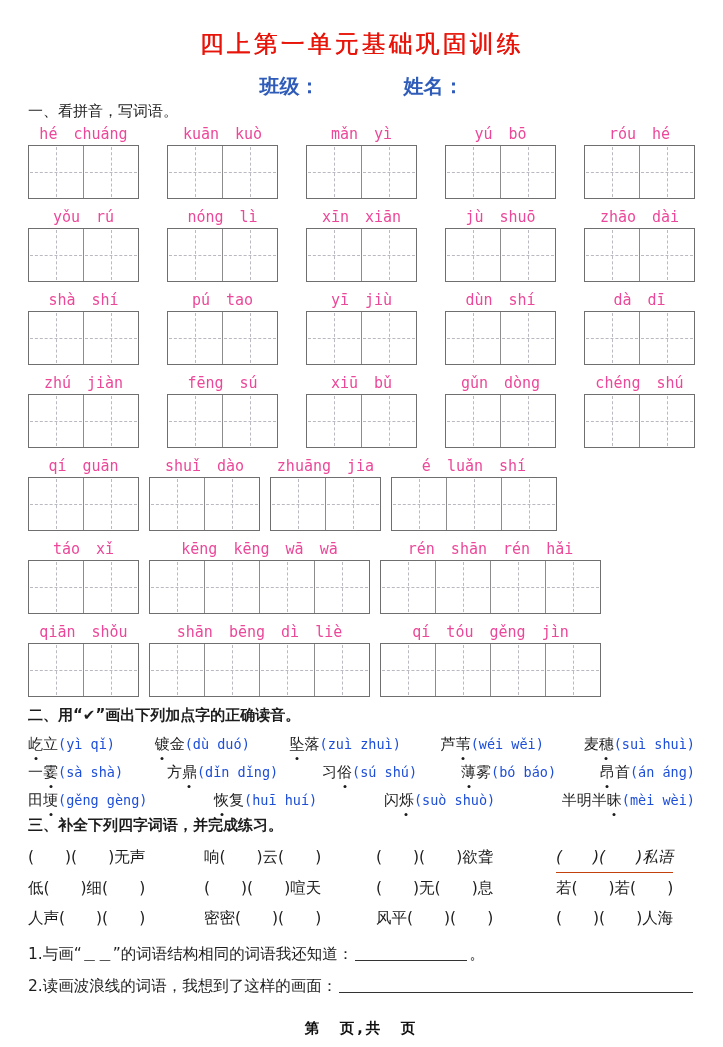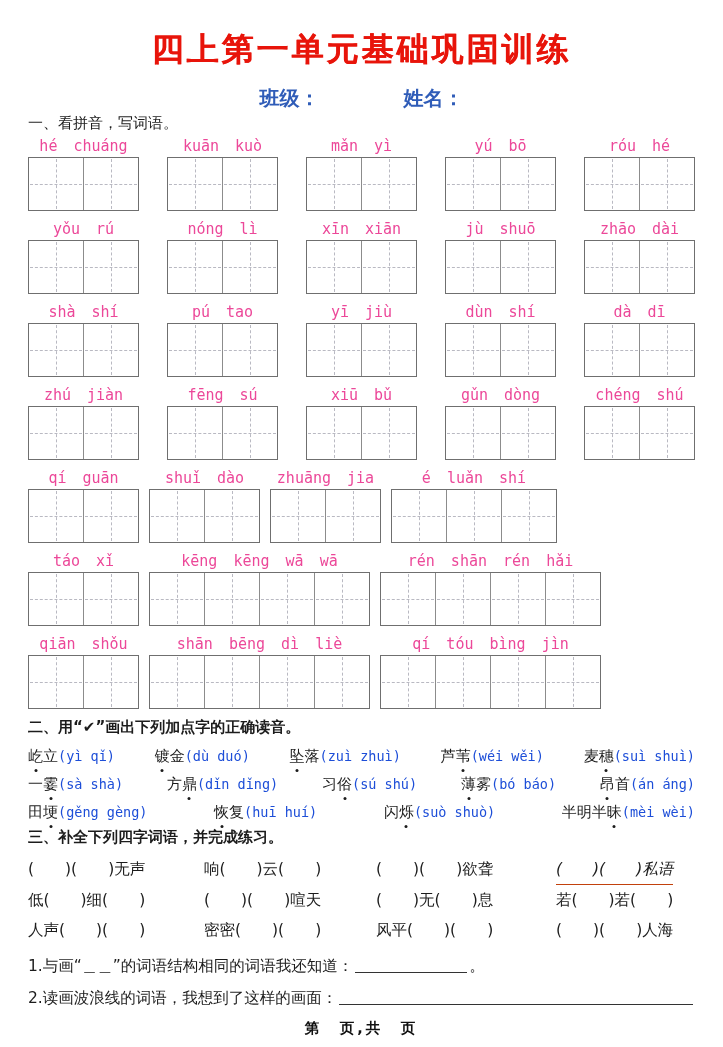"四上第一单元基础巩固训练" .title { font-size: 32px -> 24px; font-weight: 700 -> 400 }
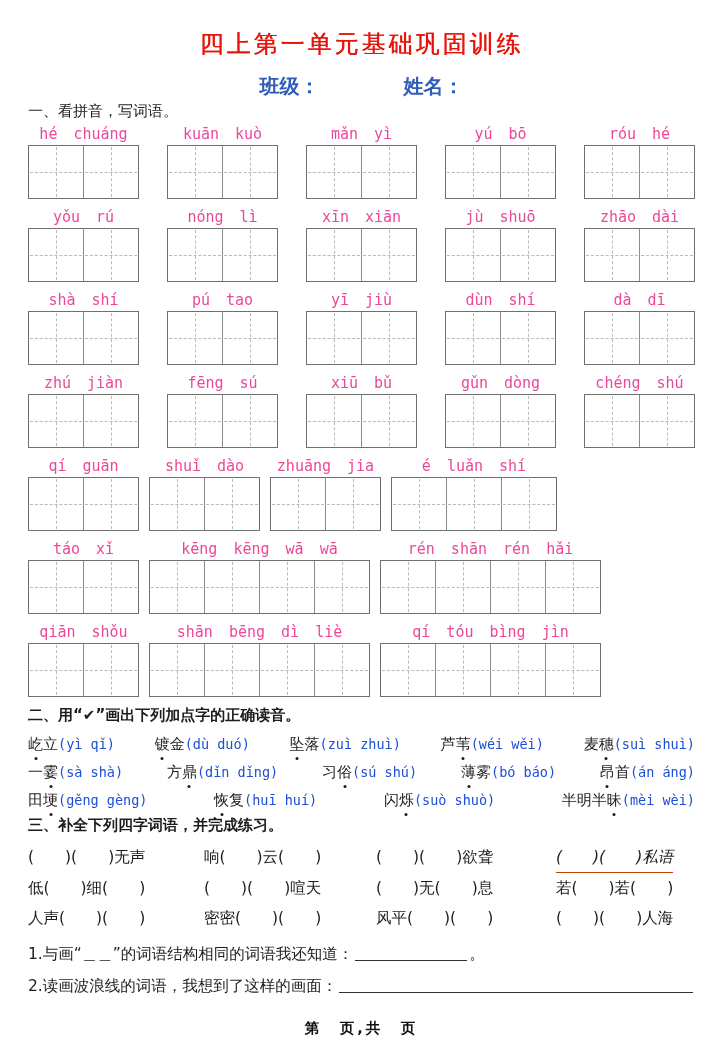"qí tóu bìng jìn" div.pinyin { text: bìng -> gěng }
